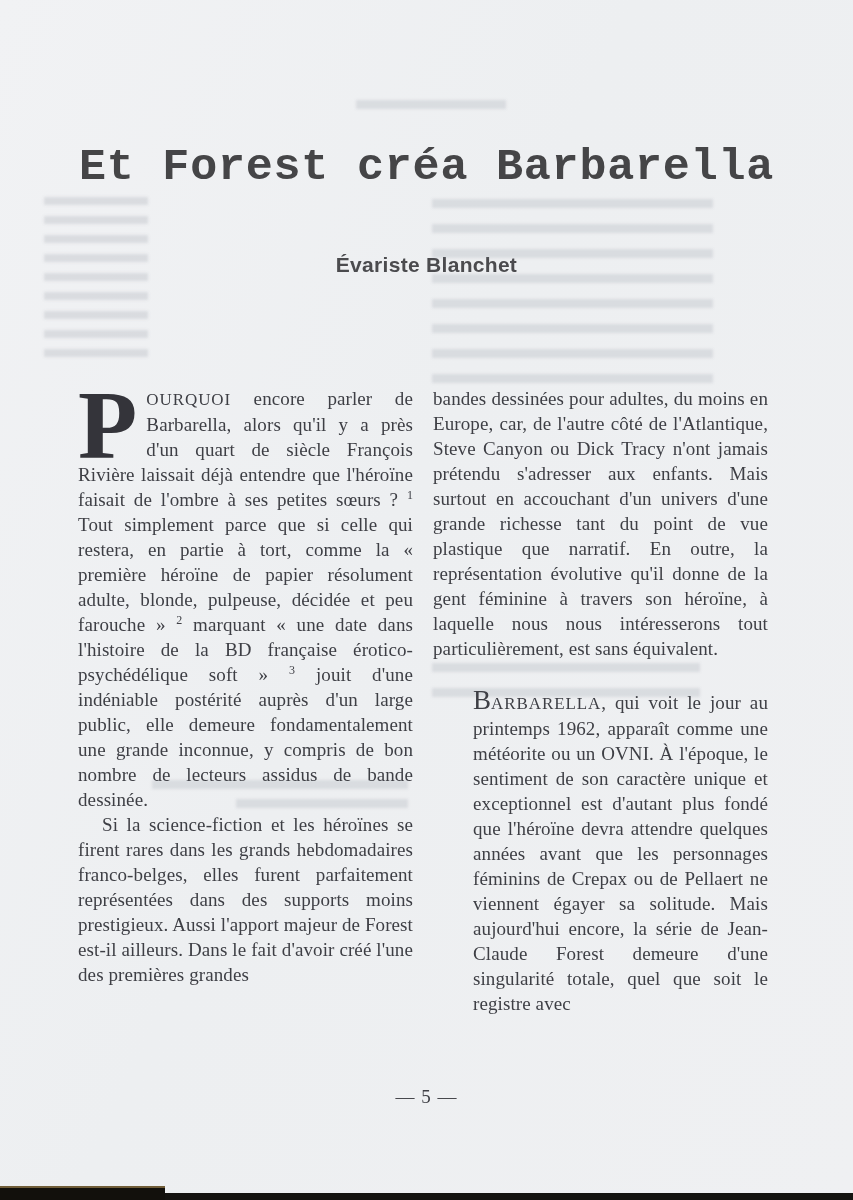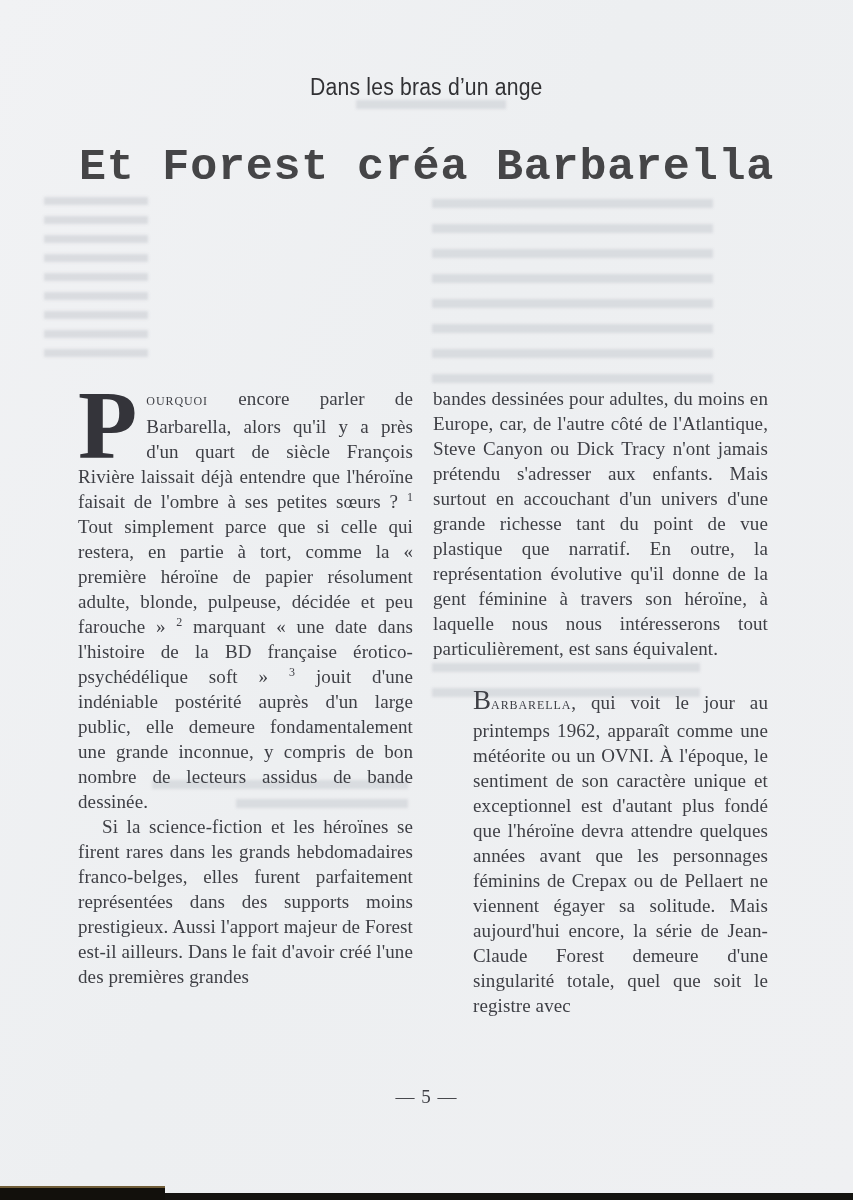"Dans les bras d’un ange" div.running-header { html: <div><span>Dans les bras d’un ange</span></div> -> none }
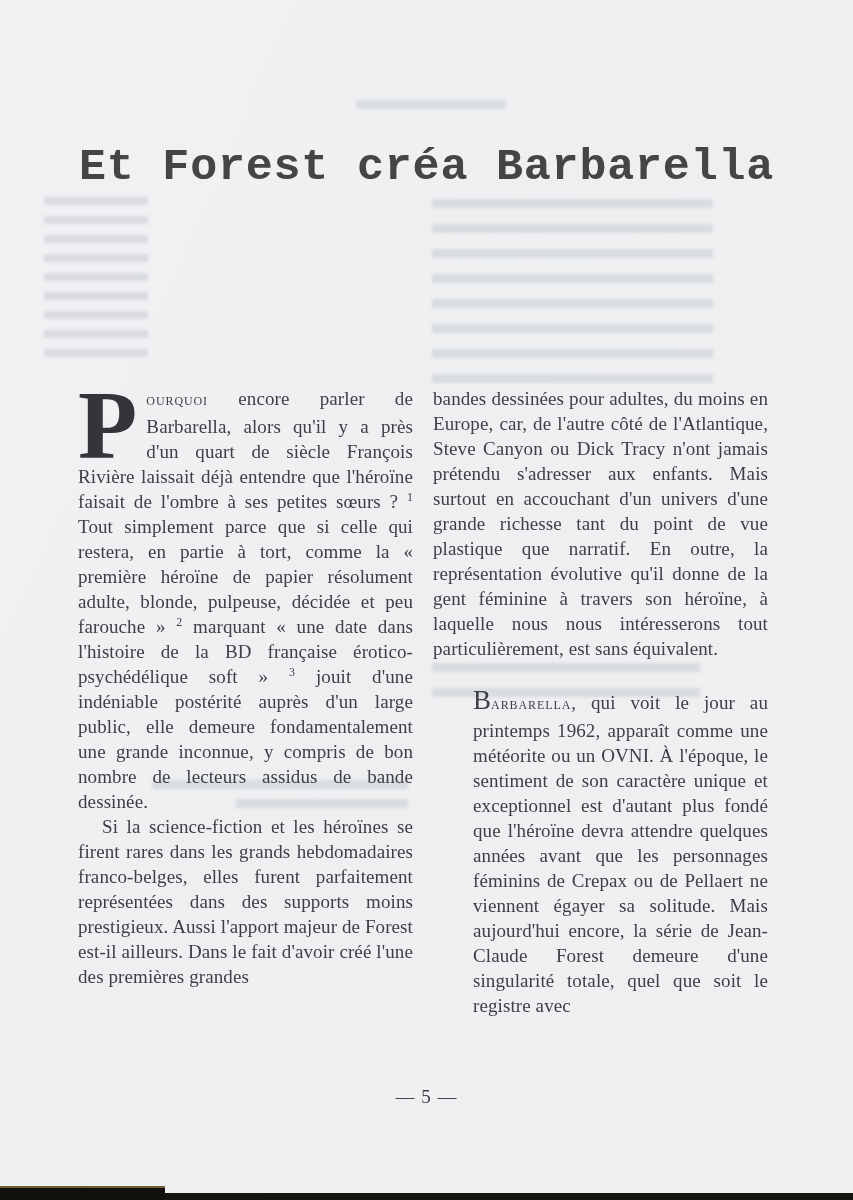"Évariste Blanchet" div.author { html: none -> <div>Évariste Blanchet</div> }
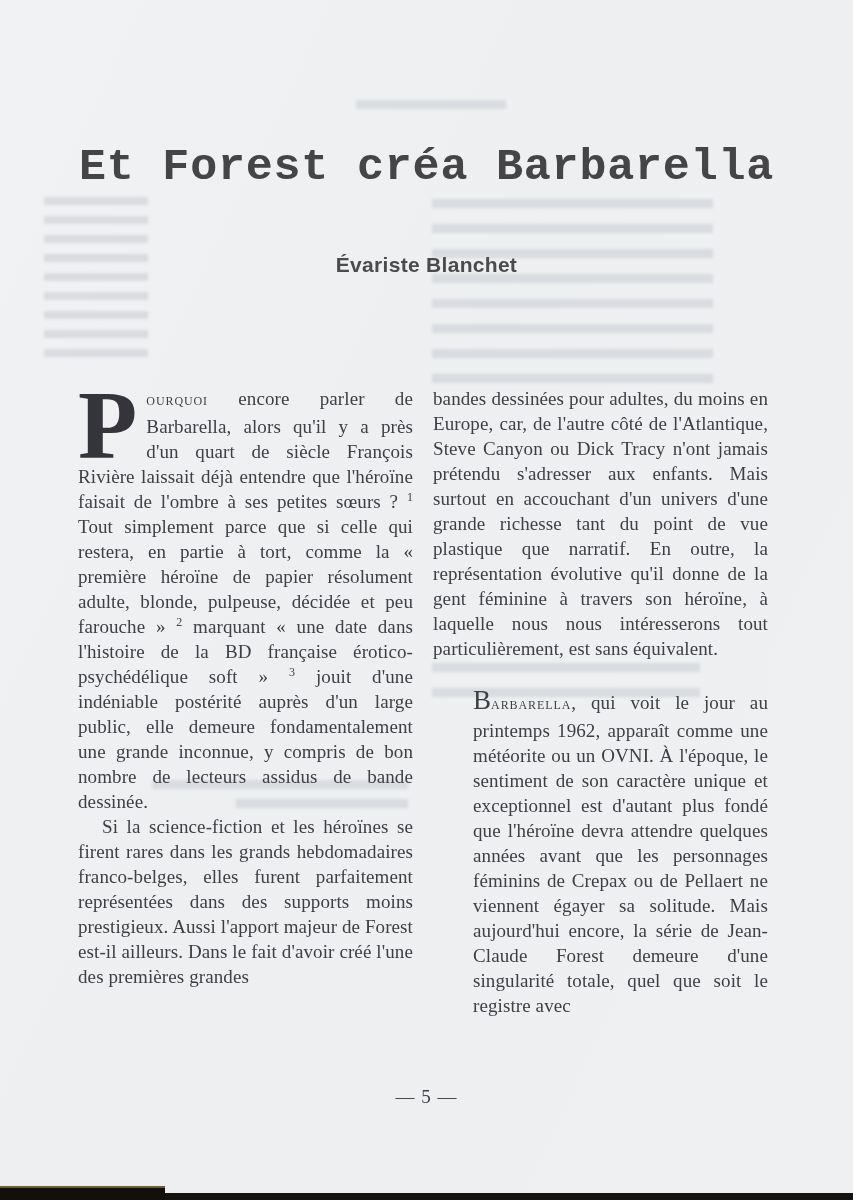"OURQUOI" .lead-sc { font-size: 12px -> 17px }
